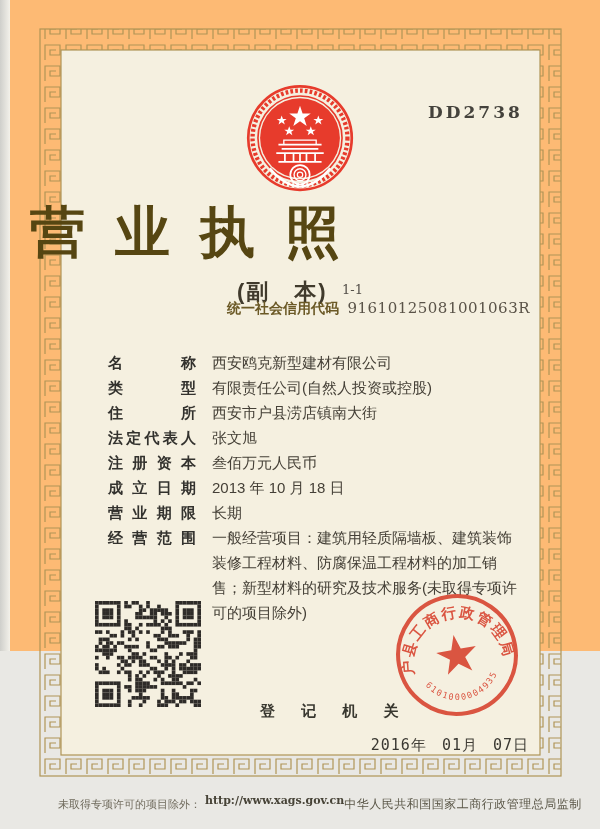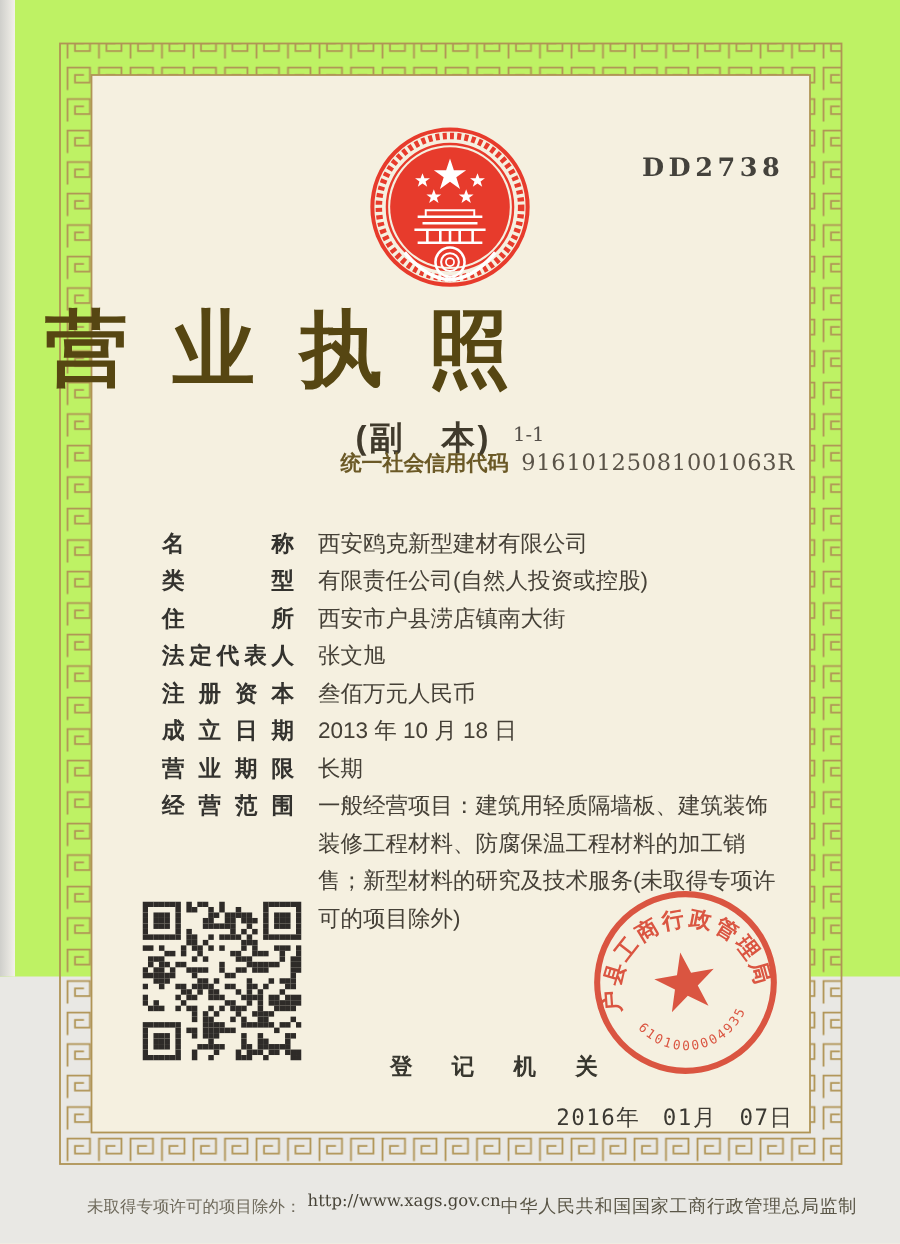"DD2738" .page { background: #bef264 -> #fdba74 }
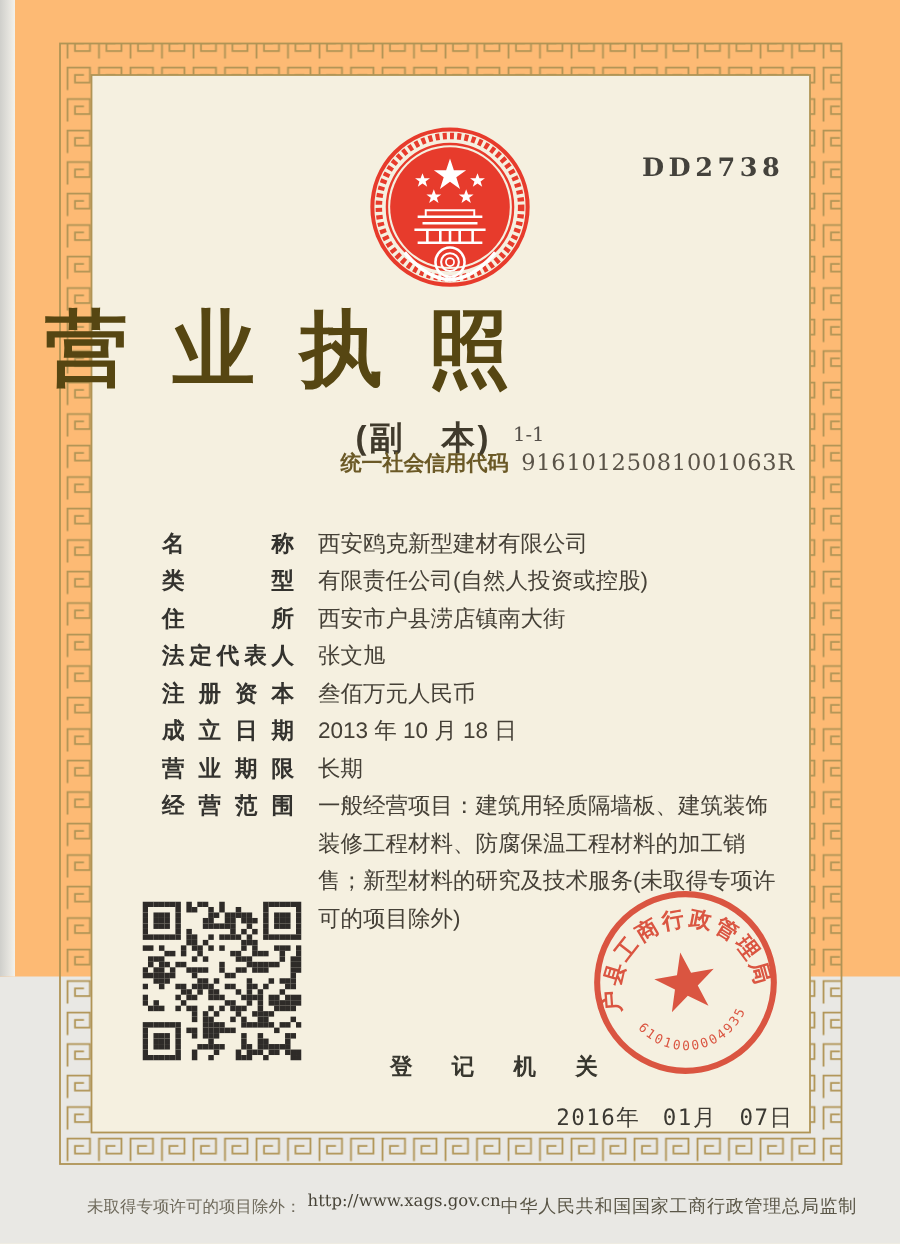"http://www.xags.gov.cn" .footer-url { font-weight: normal -> bold }
